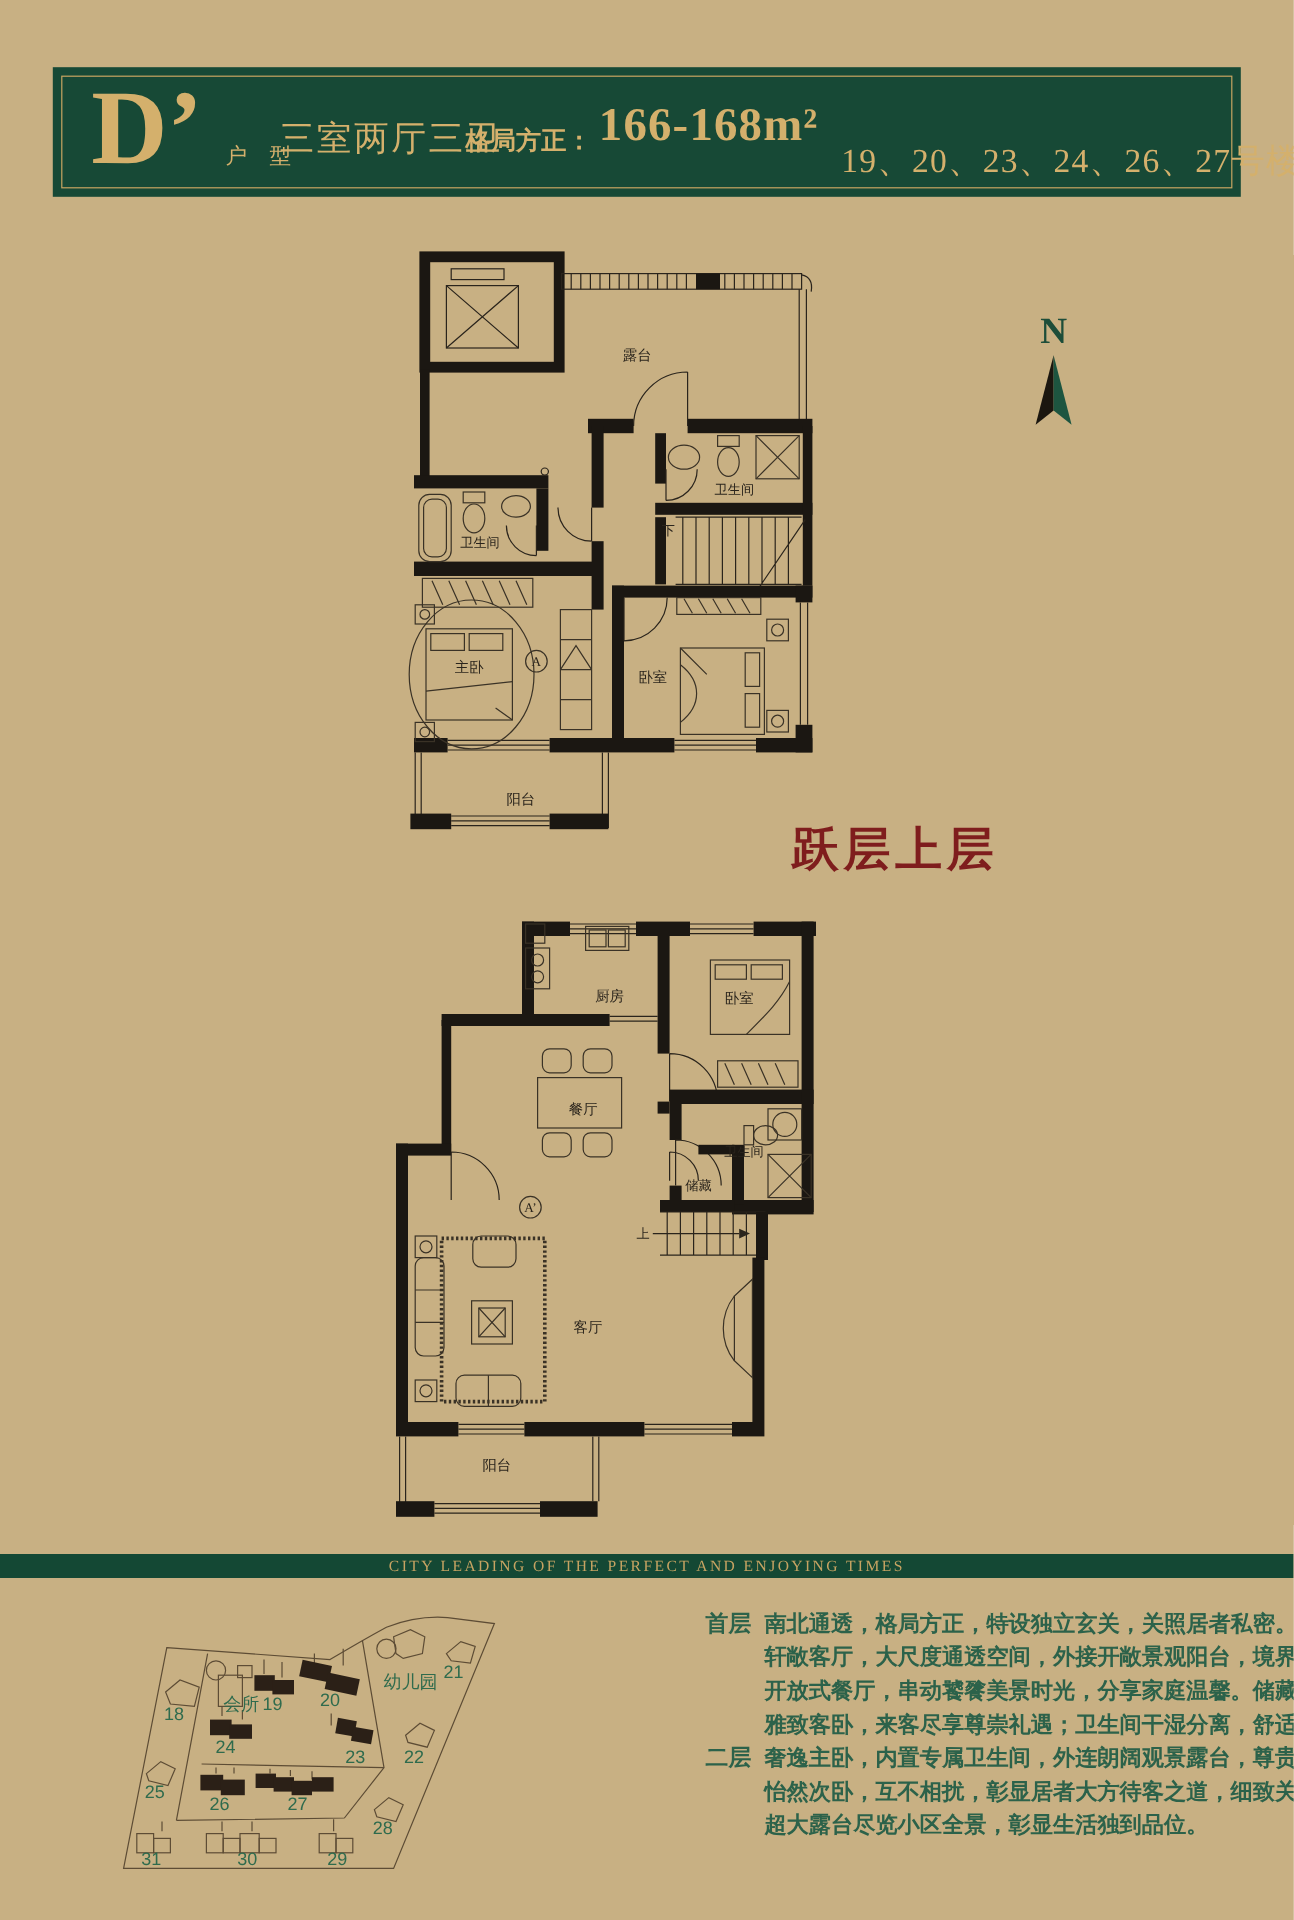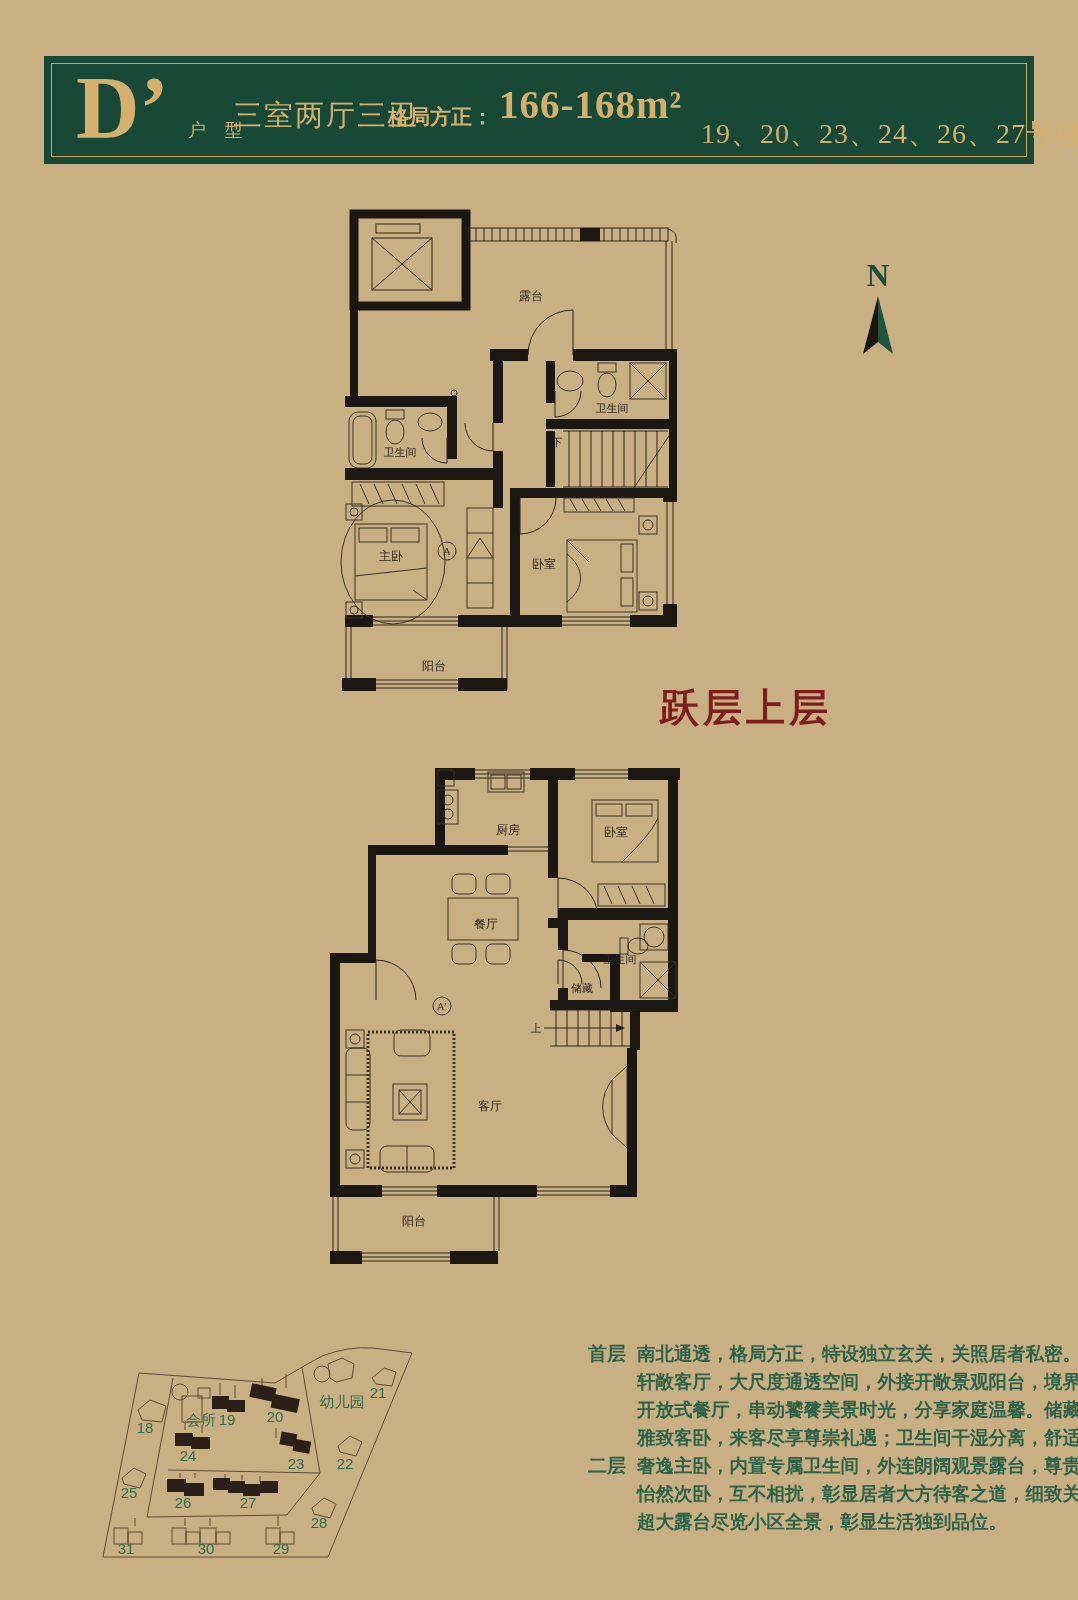"CITY LEADING OF THE PERFECT" div.slogan { html: none -> <div> <span>CITY LEADING OF THE PERFECT AND ENJOYING TIMES</span> </div> }
